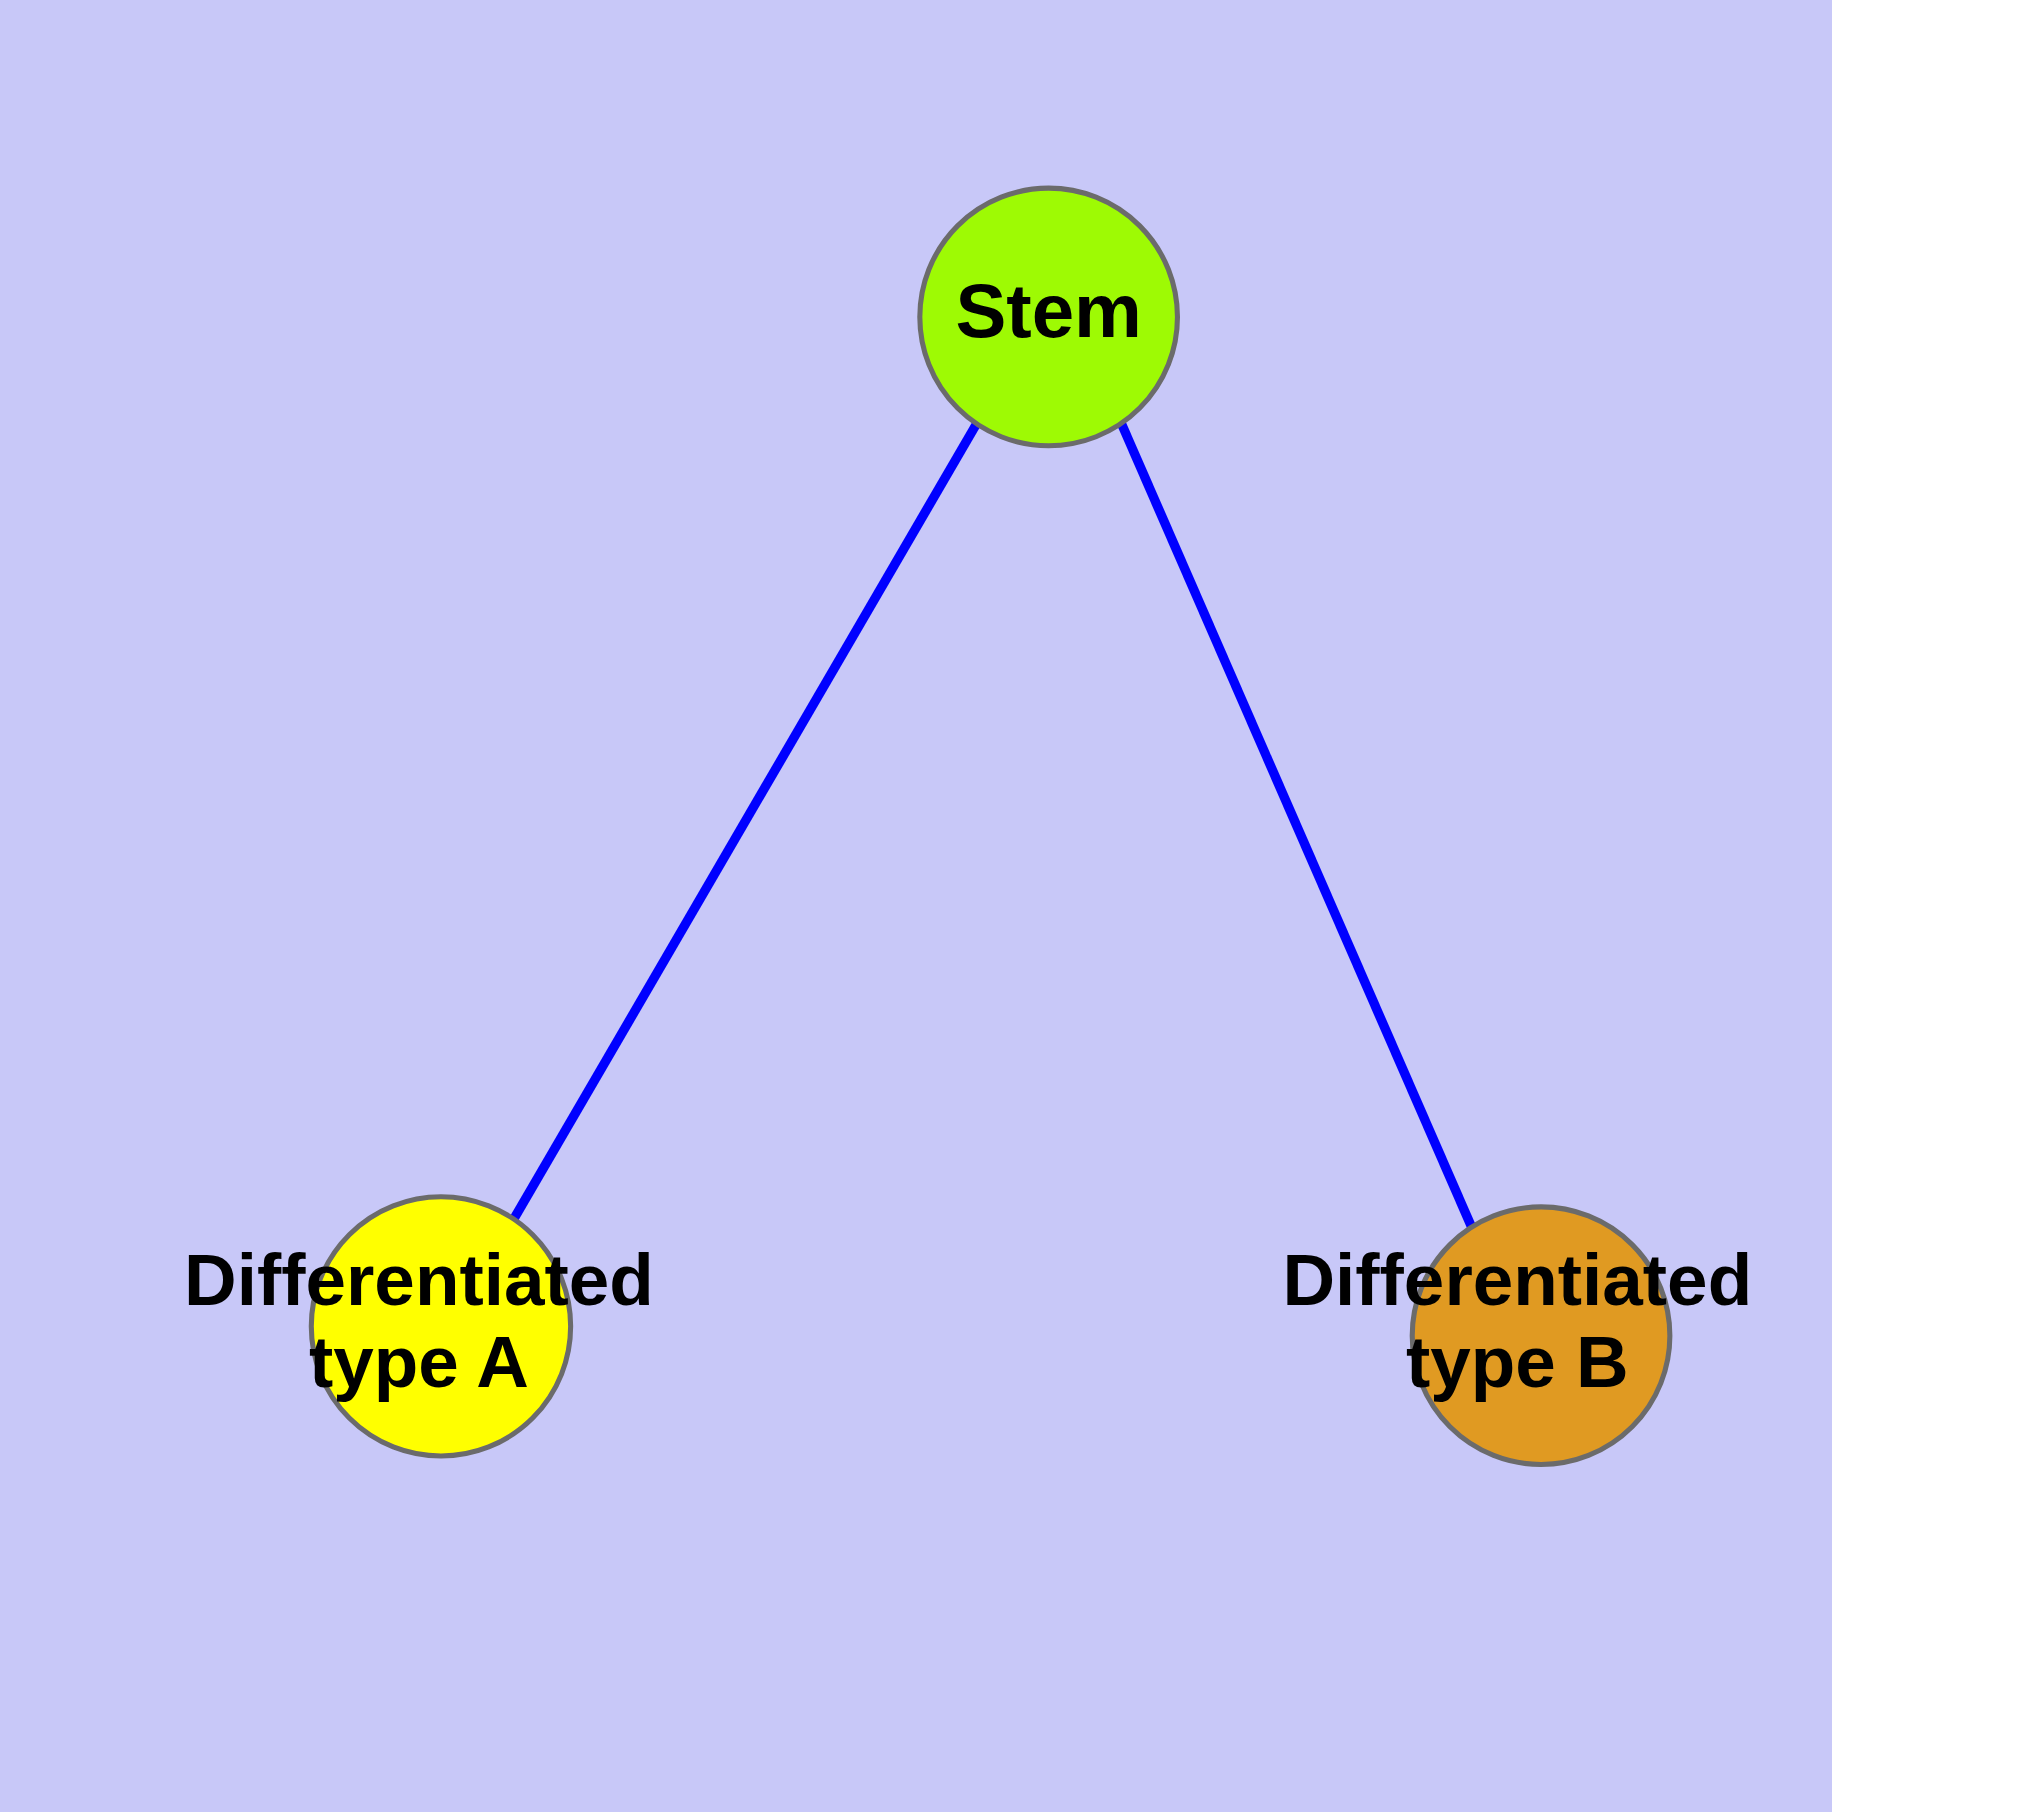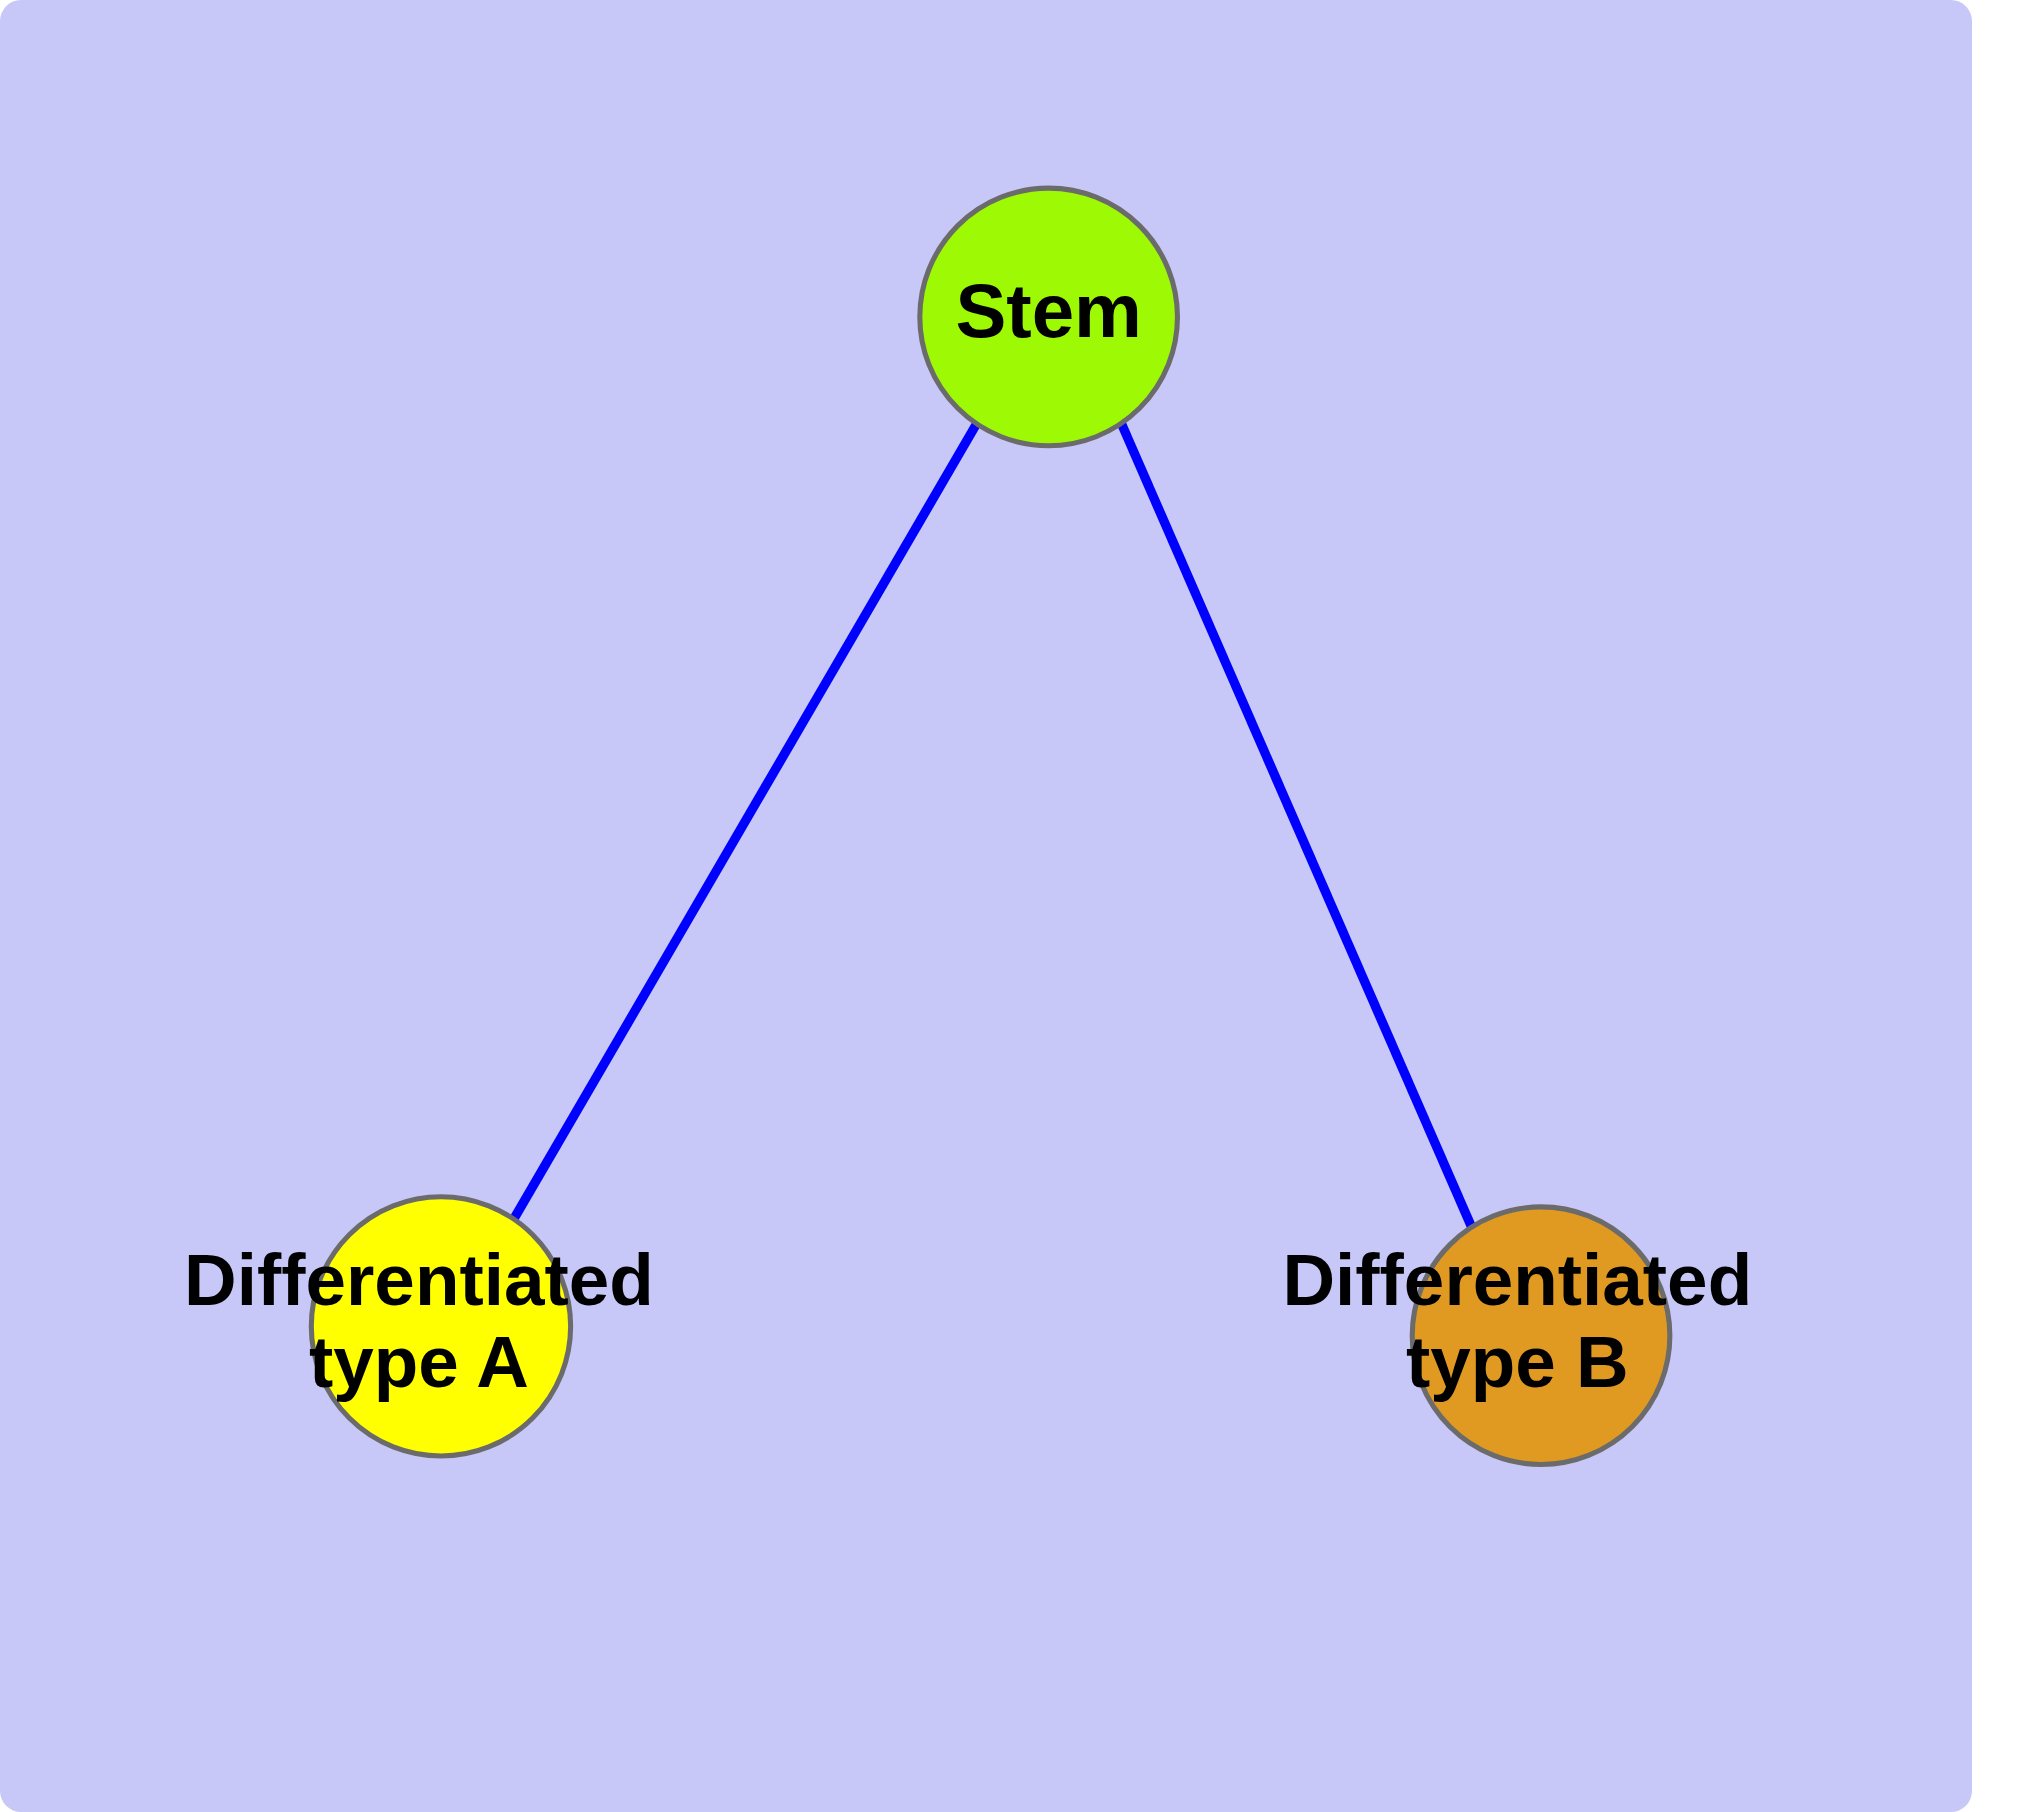"Stem" div { border-radius: 21px -> none; width: 1972px -> 1832px }
